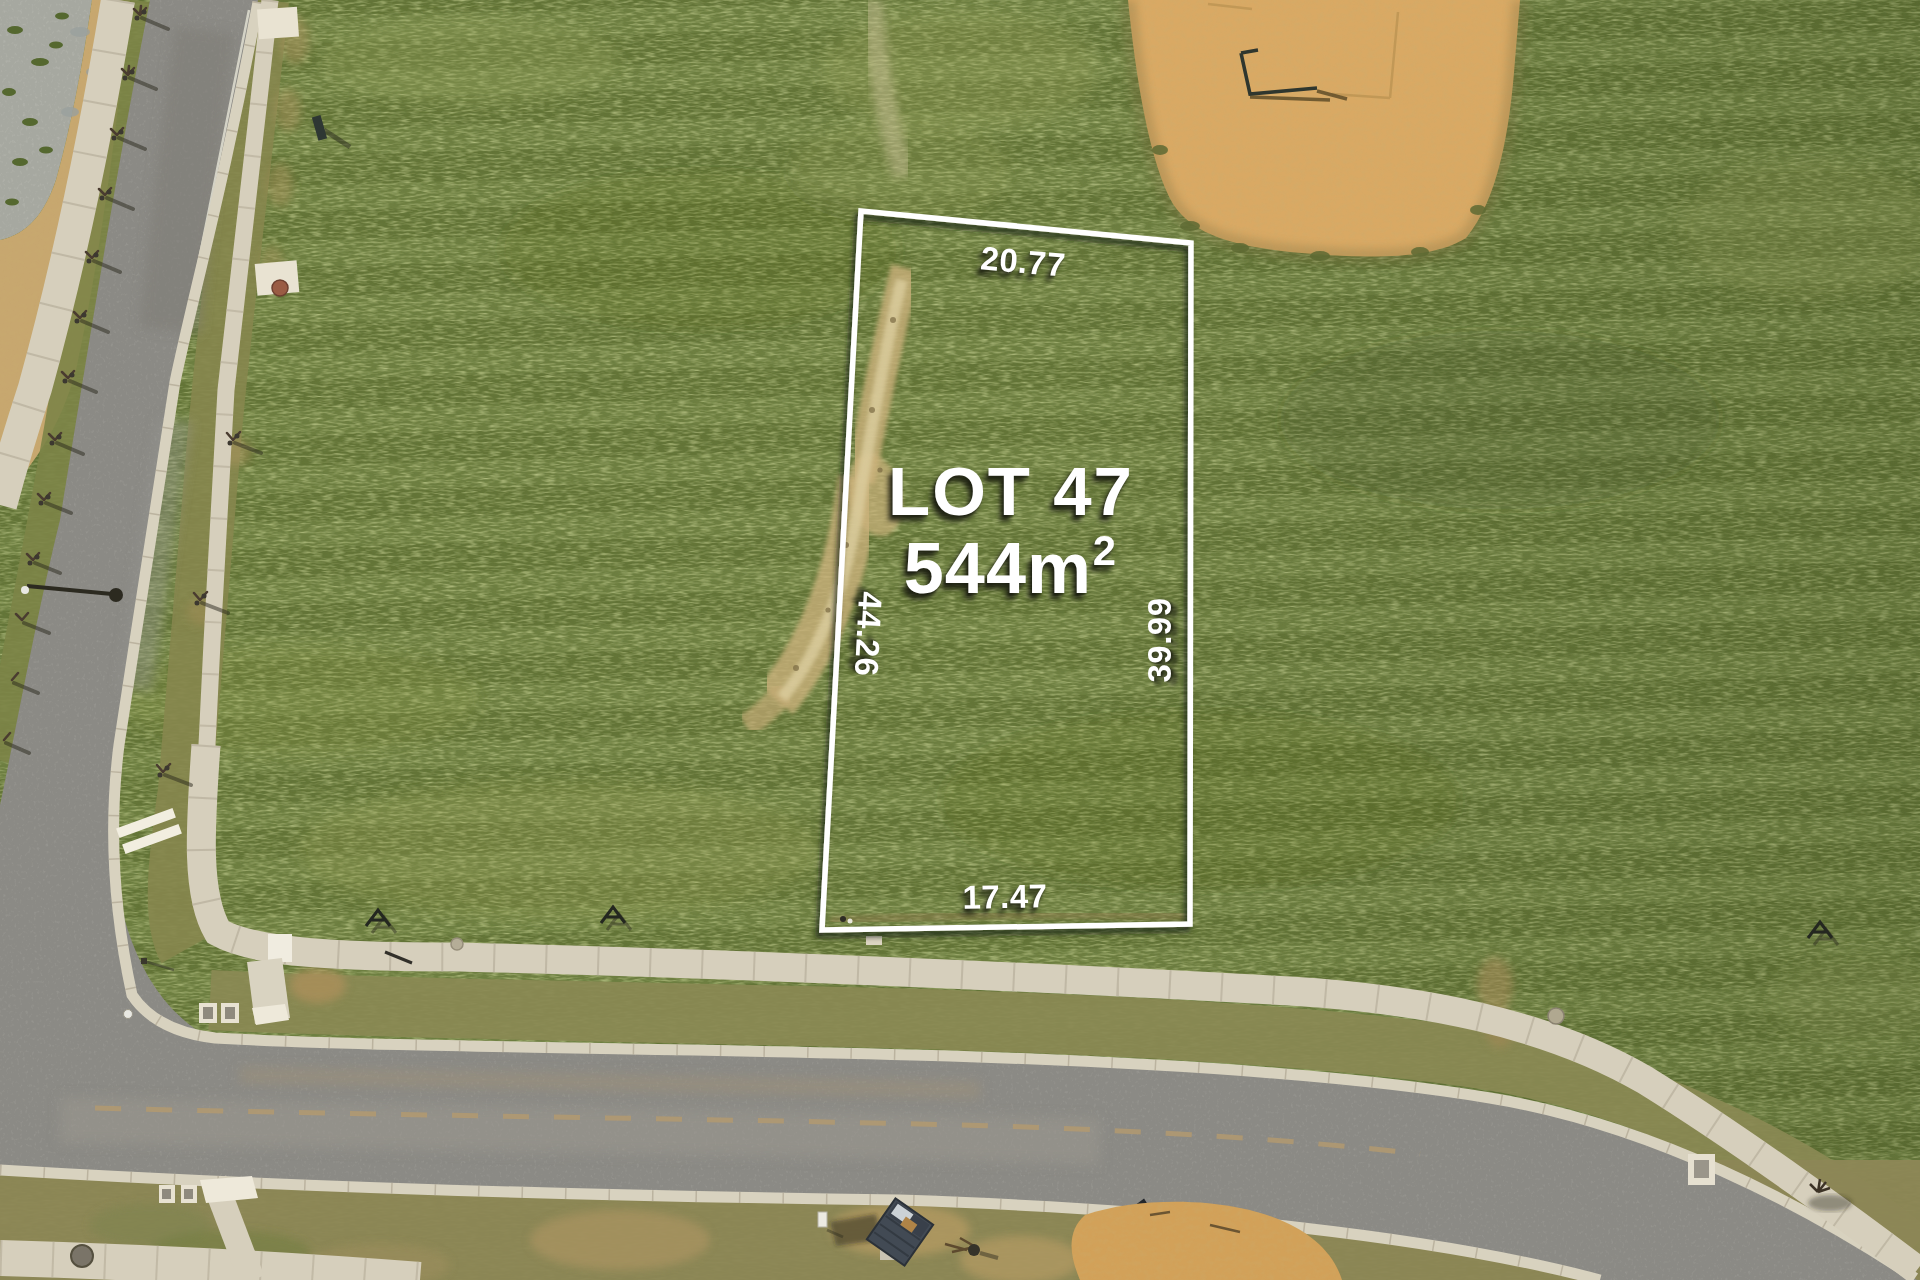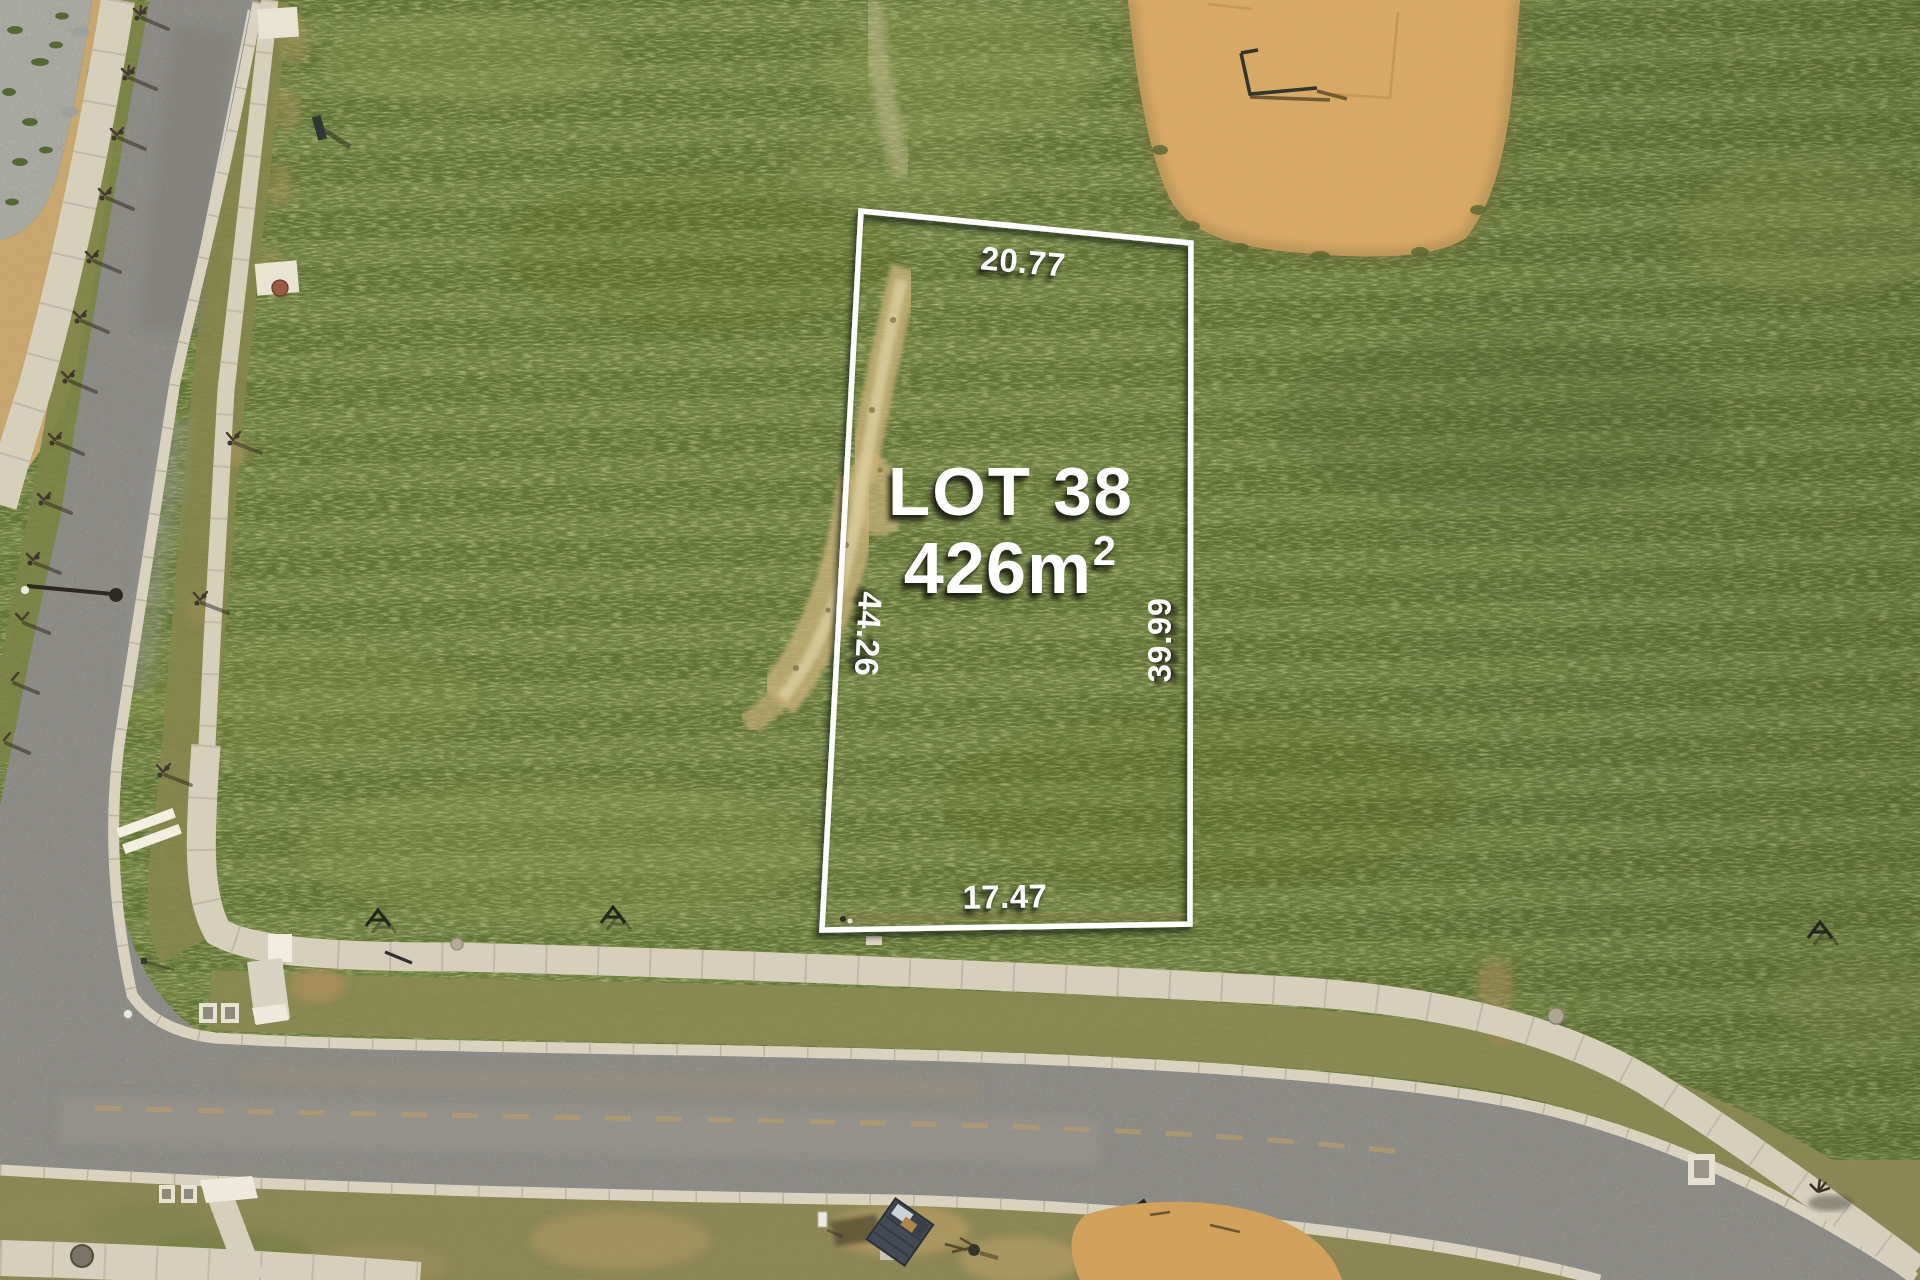"LOT 38" div.ovl { text: 38 -> 47 }
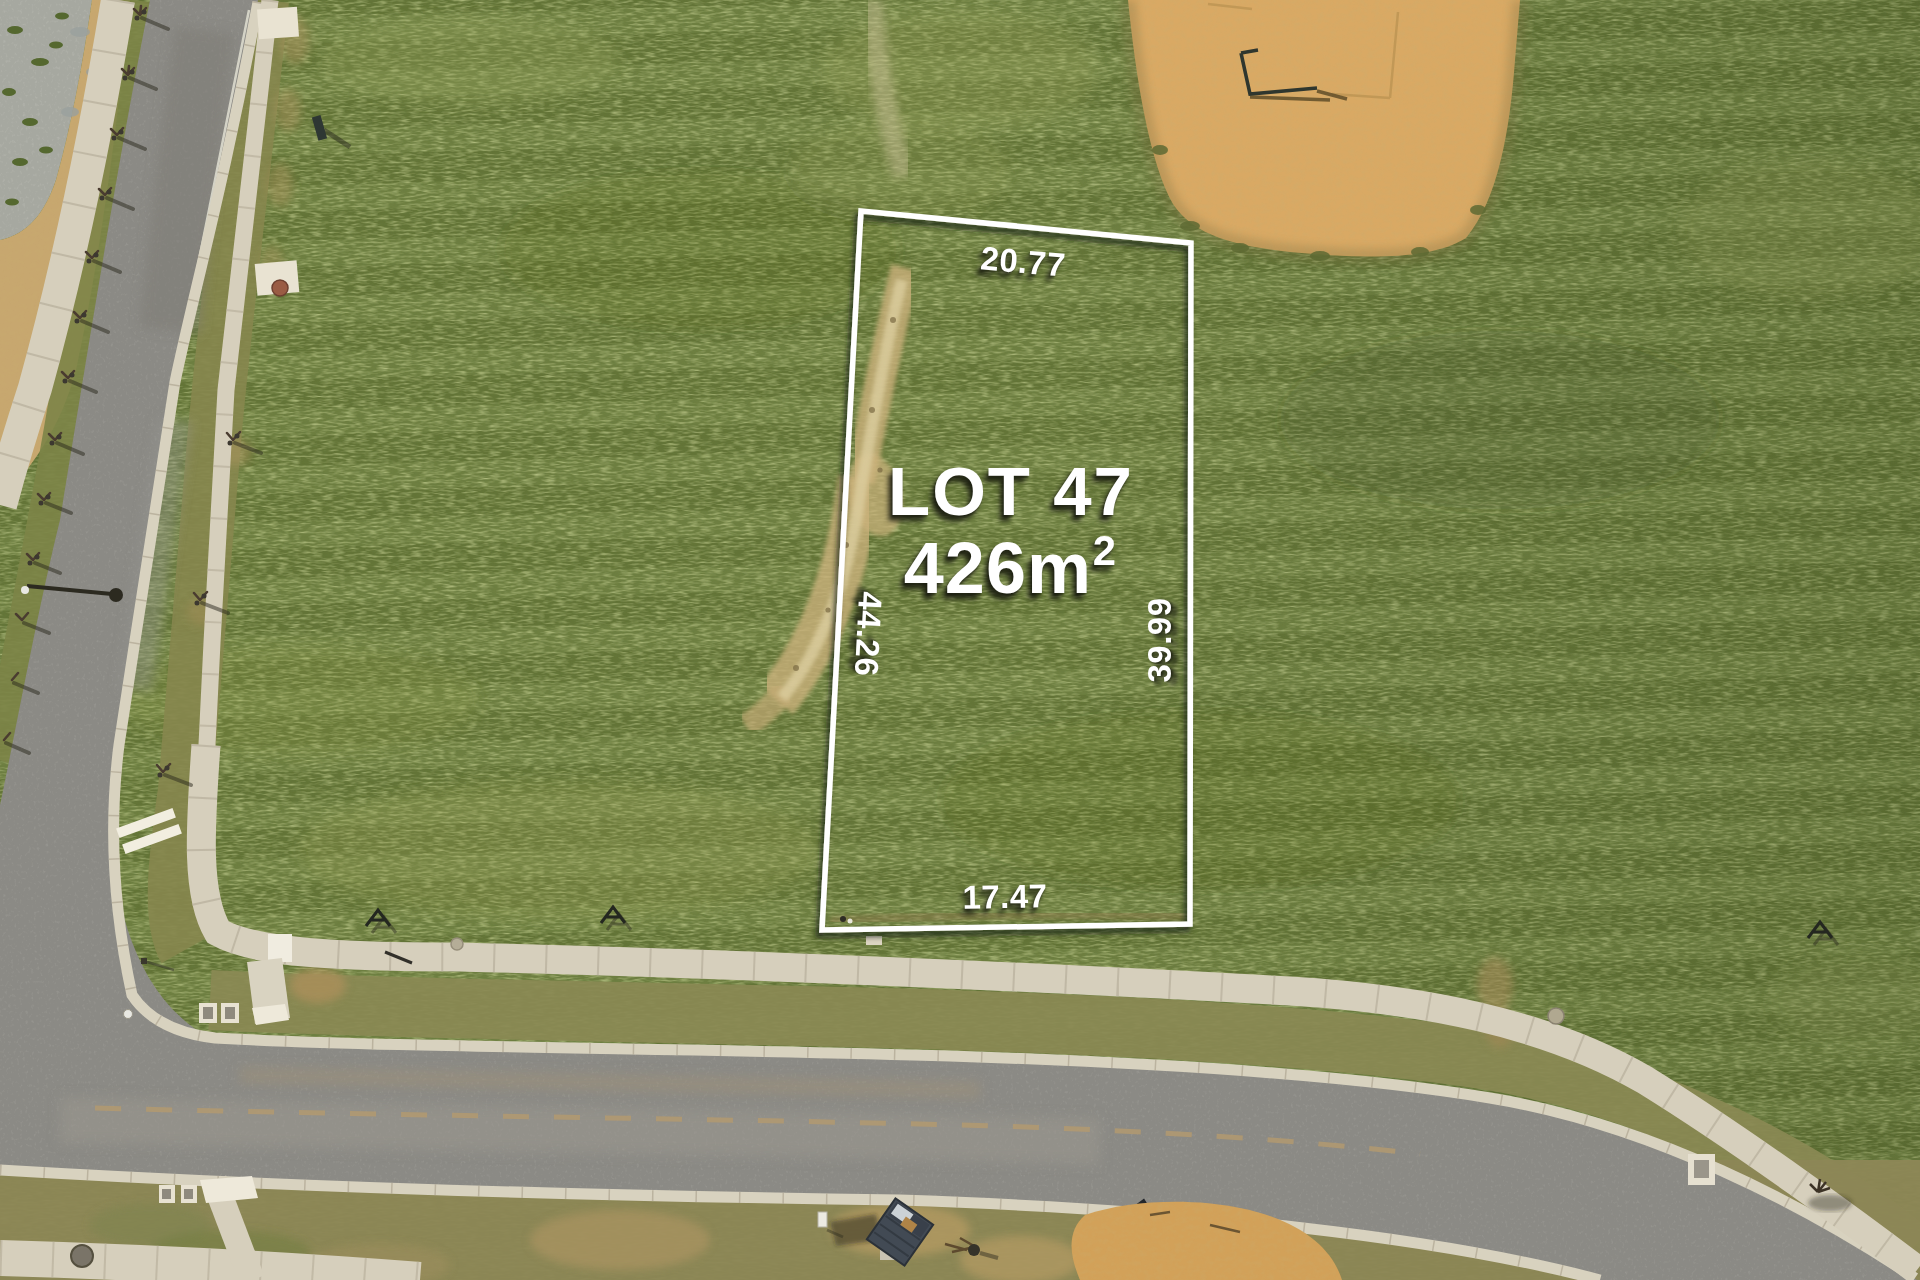"426m" span { text: 426m -> 544m }
